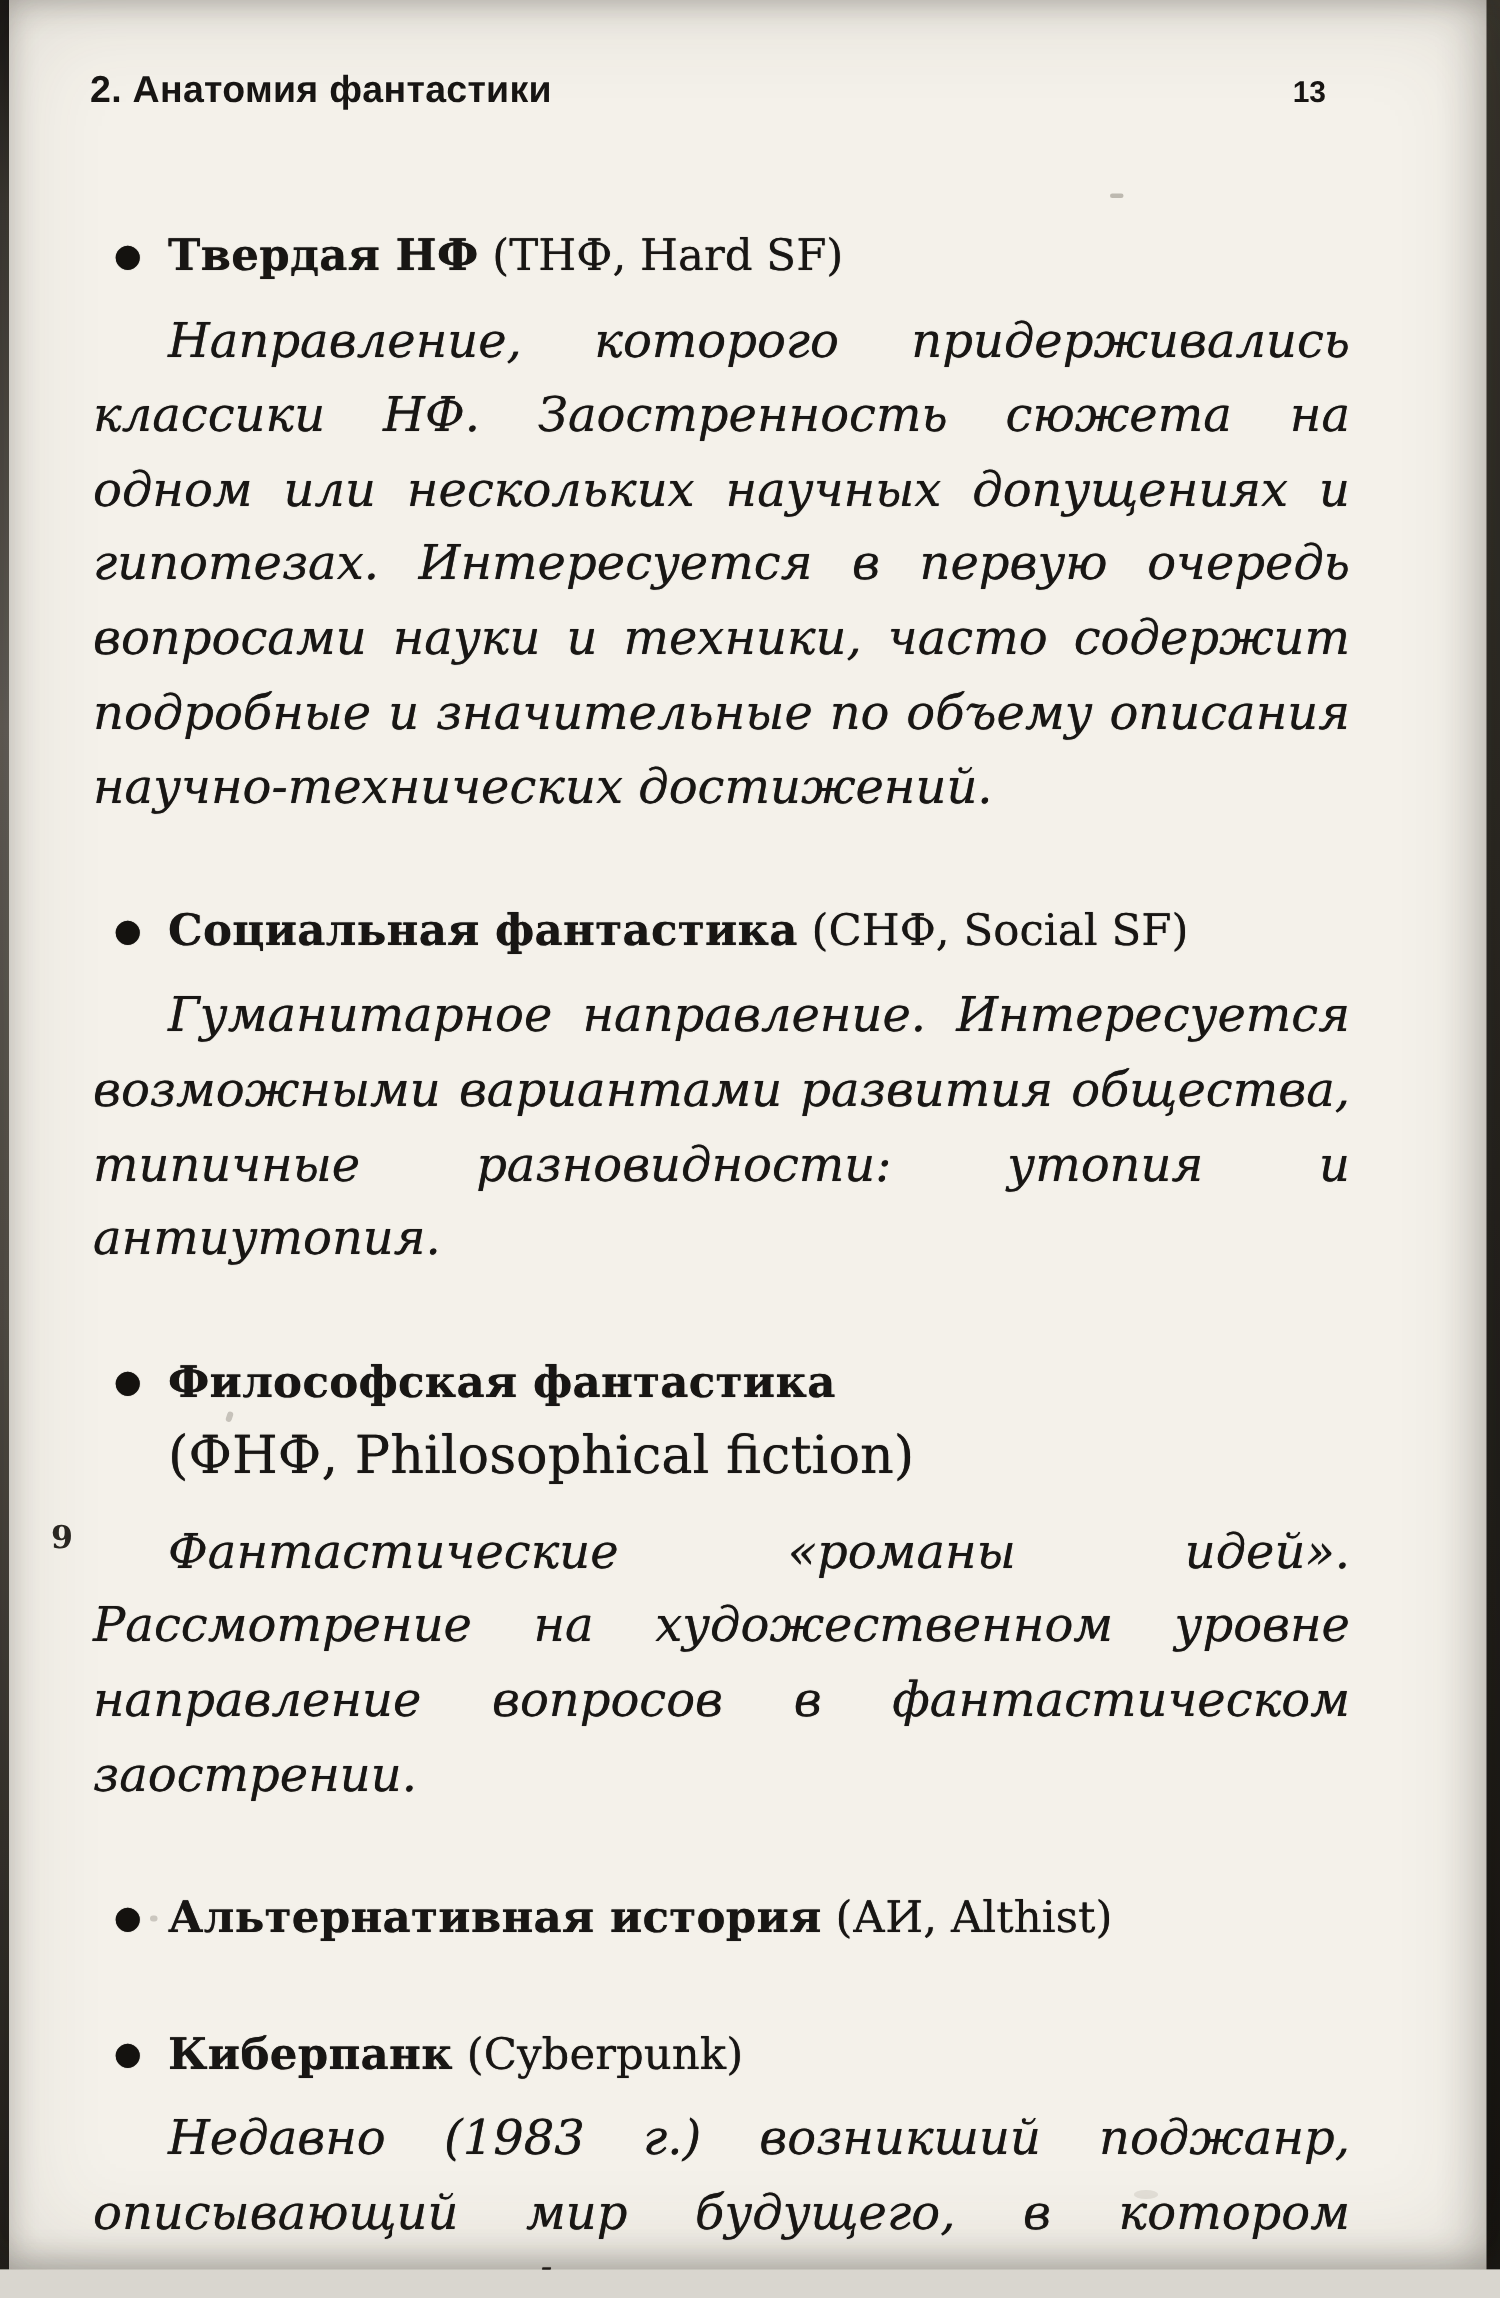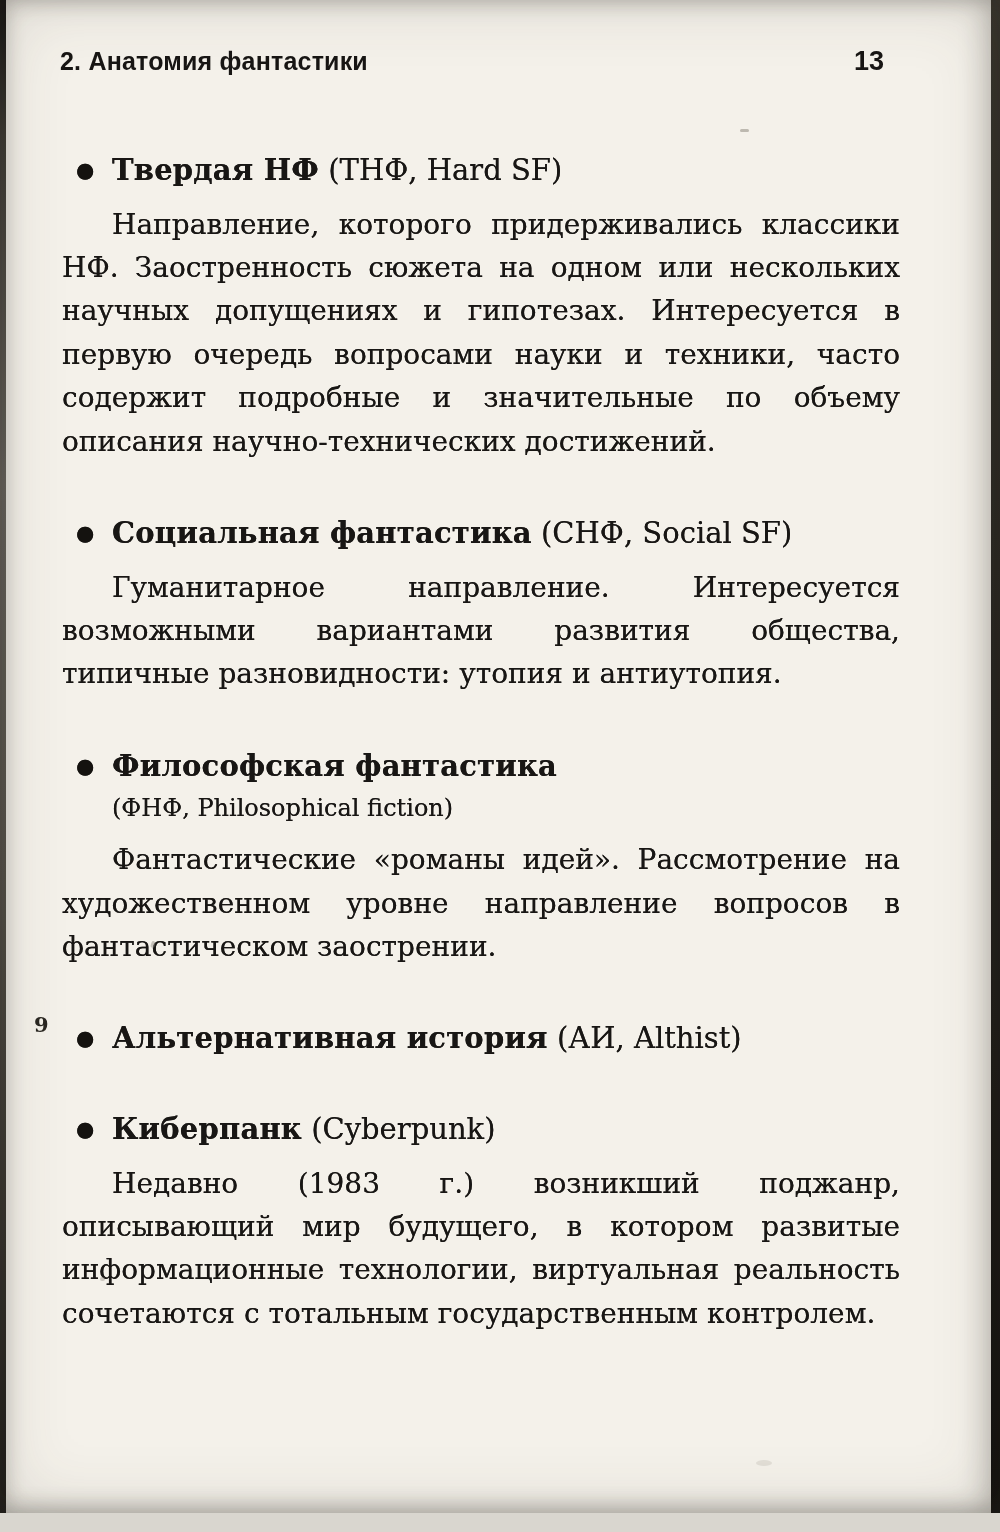"13" .pagenum { font-size: 27px -> 20px }
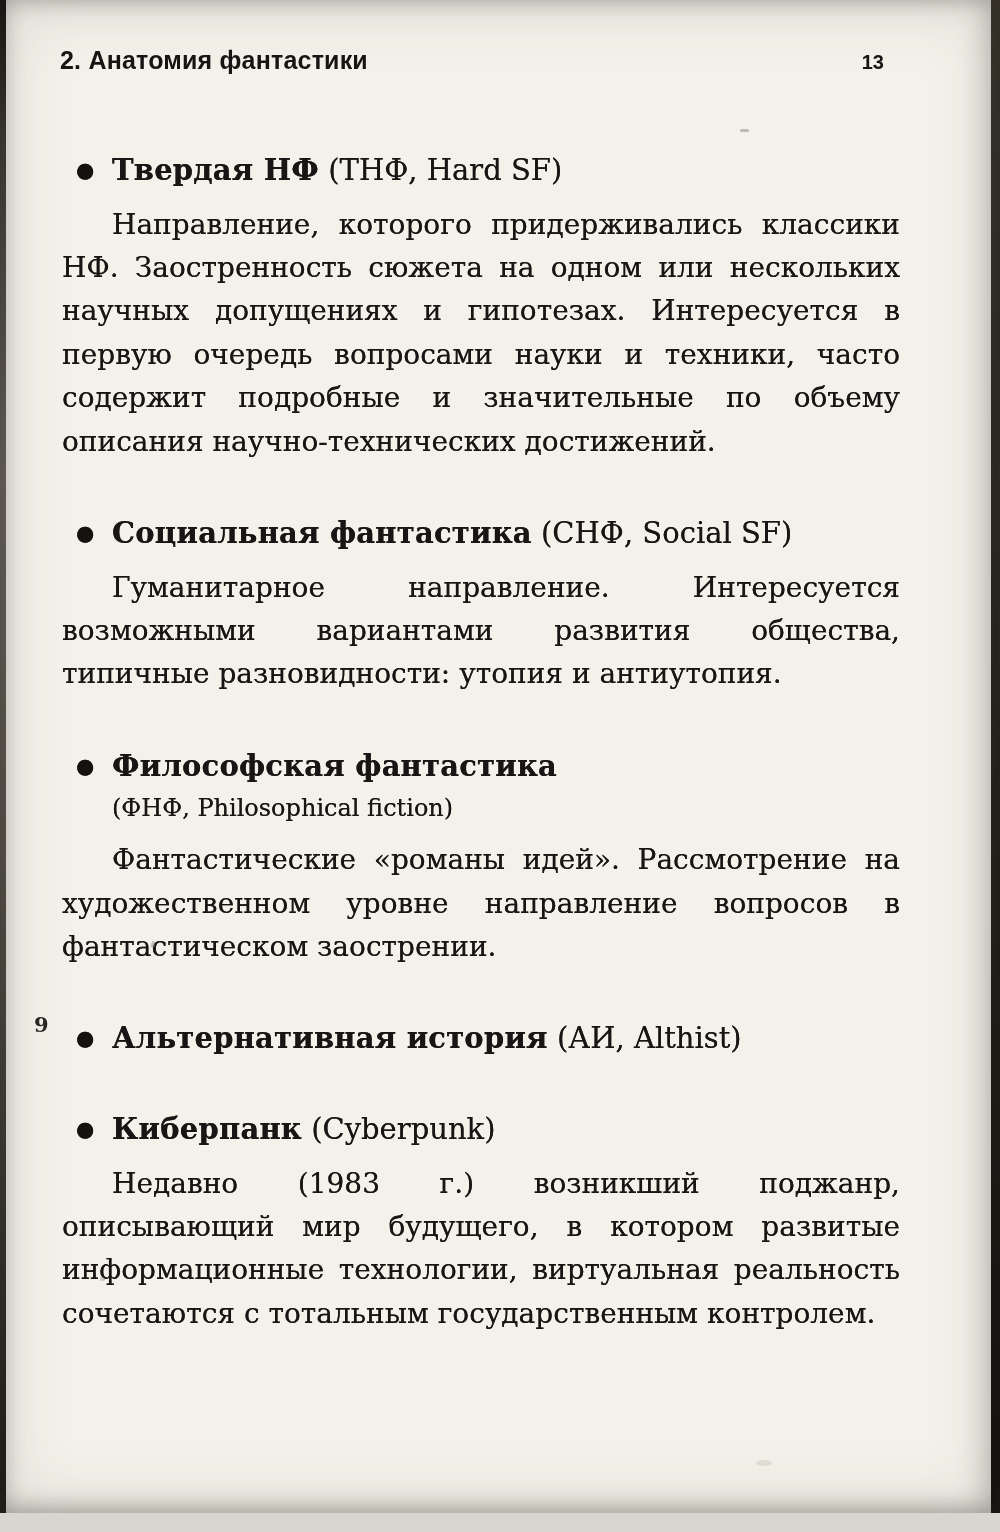"Направление, которого придерживались" .body-par { font-size: 28px -> 32px; font-style: none -> italic }
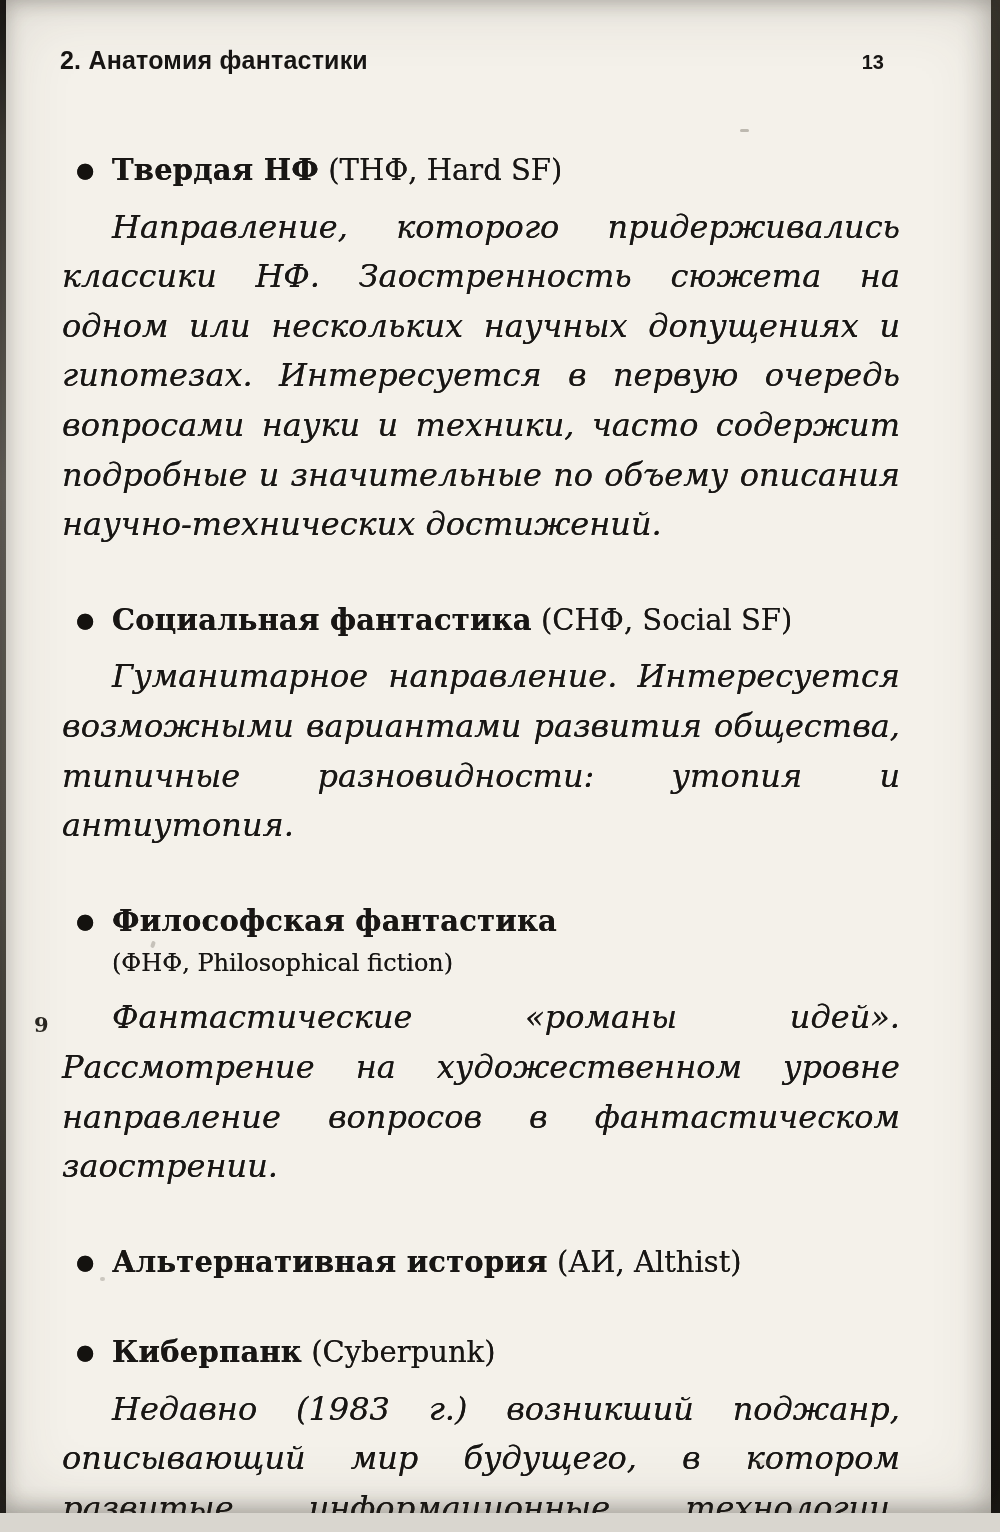"(ФНФ, Philosophical fiction)" .entry-sub { font-size: 24px -> 35px }
